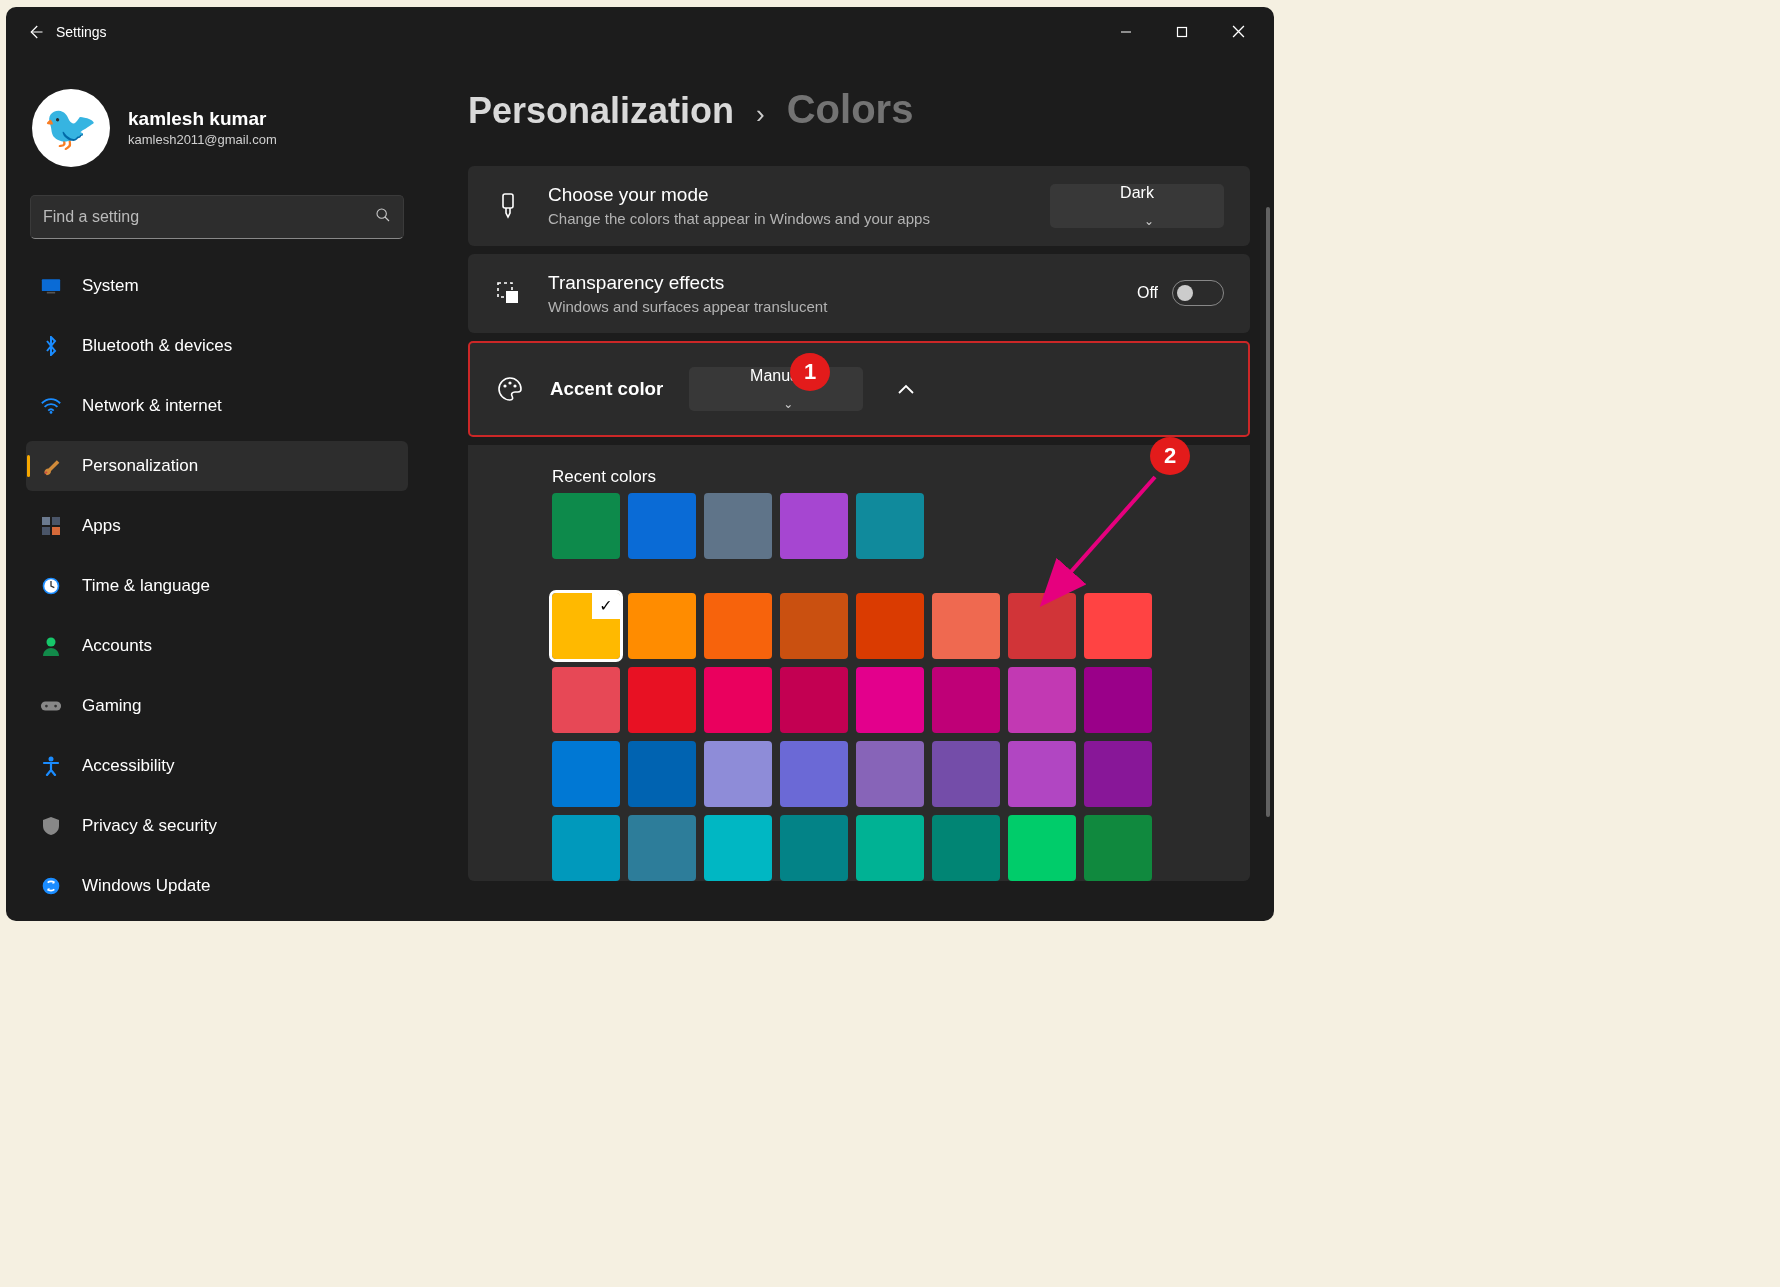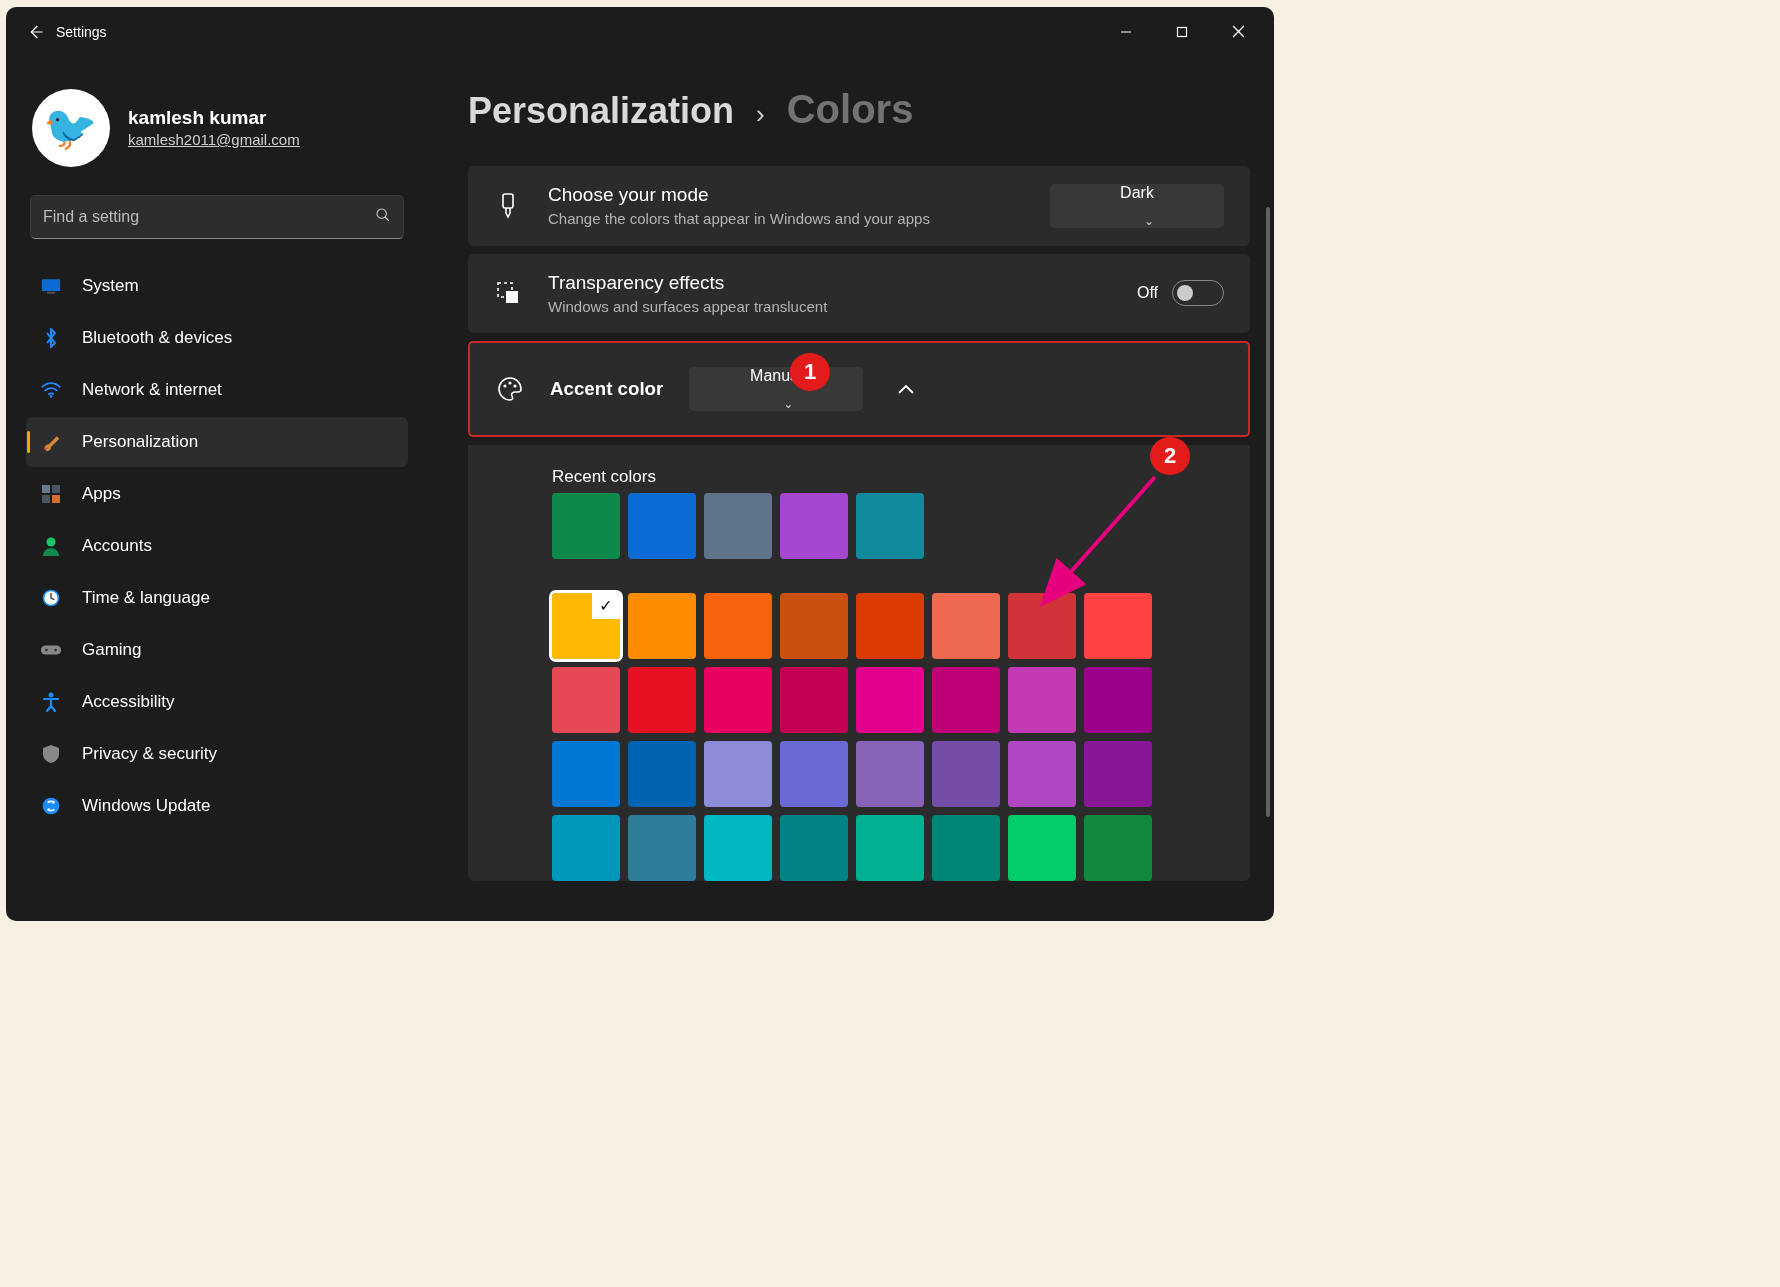"kamlesh2011@gmail.com" .user-email { font-size: 15px -> 13px; text-decoration: underline -> none }
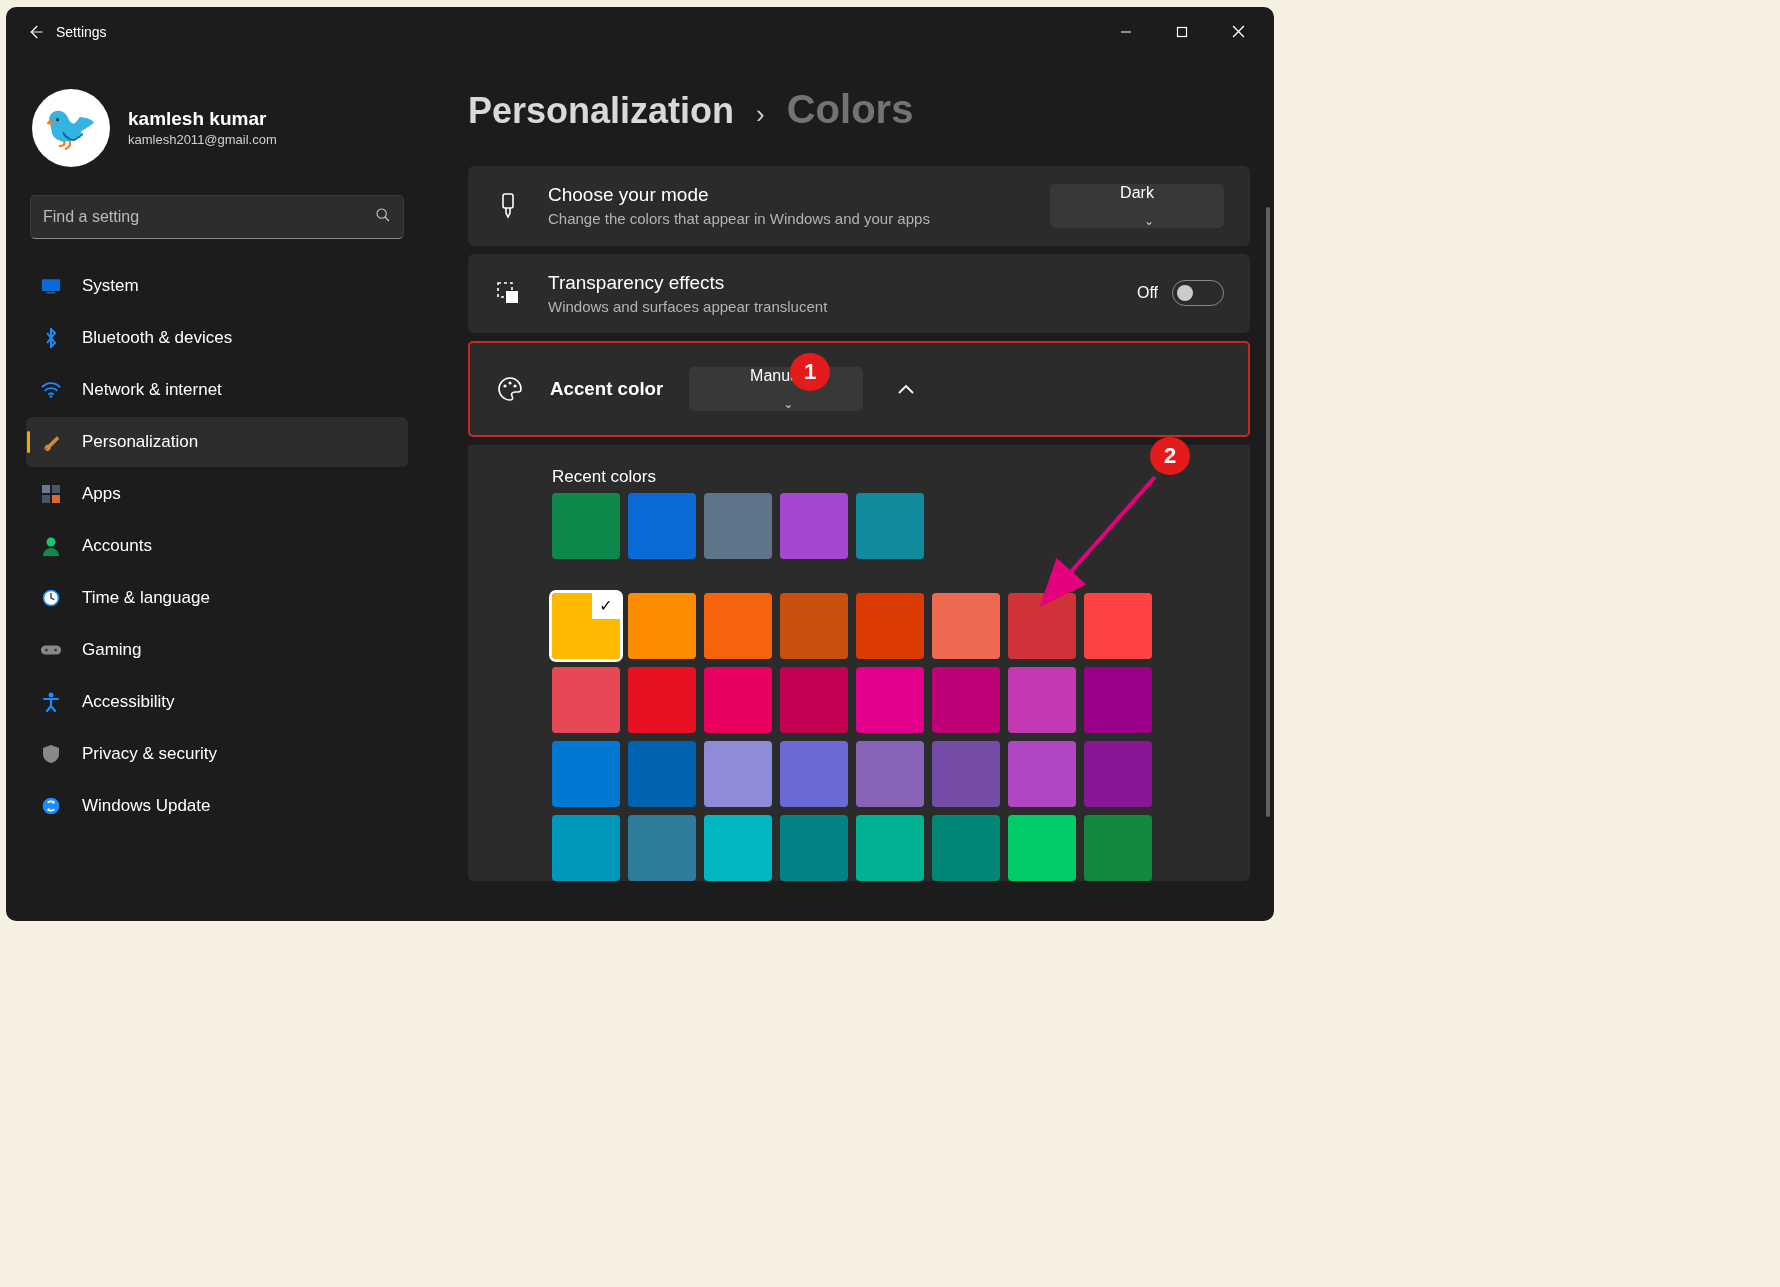"System" .nav { gap: 2px -> 10px }
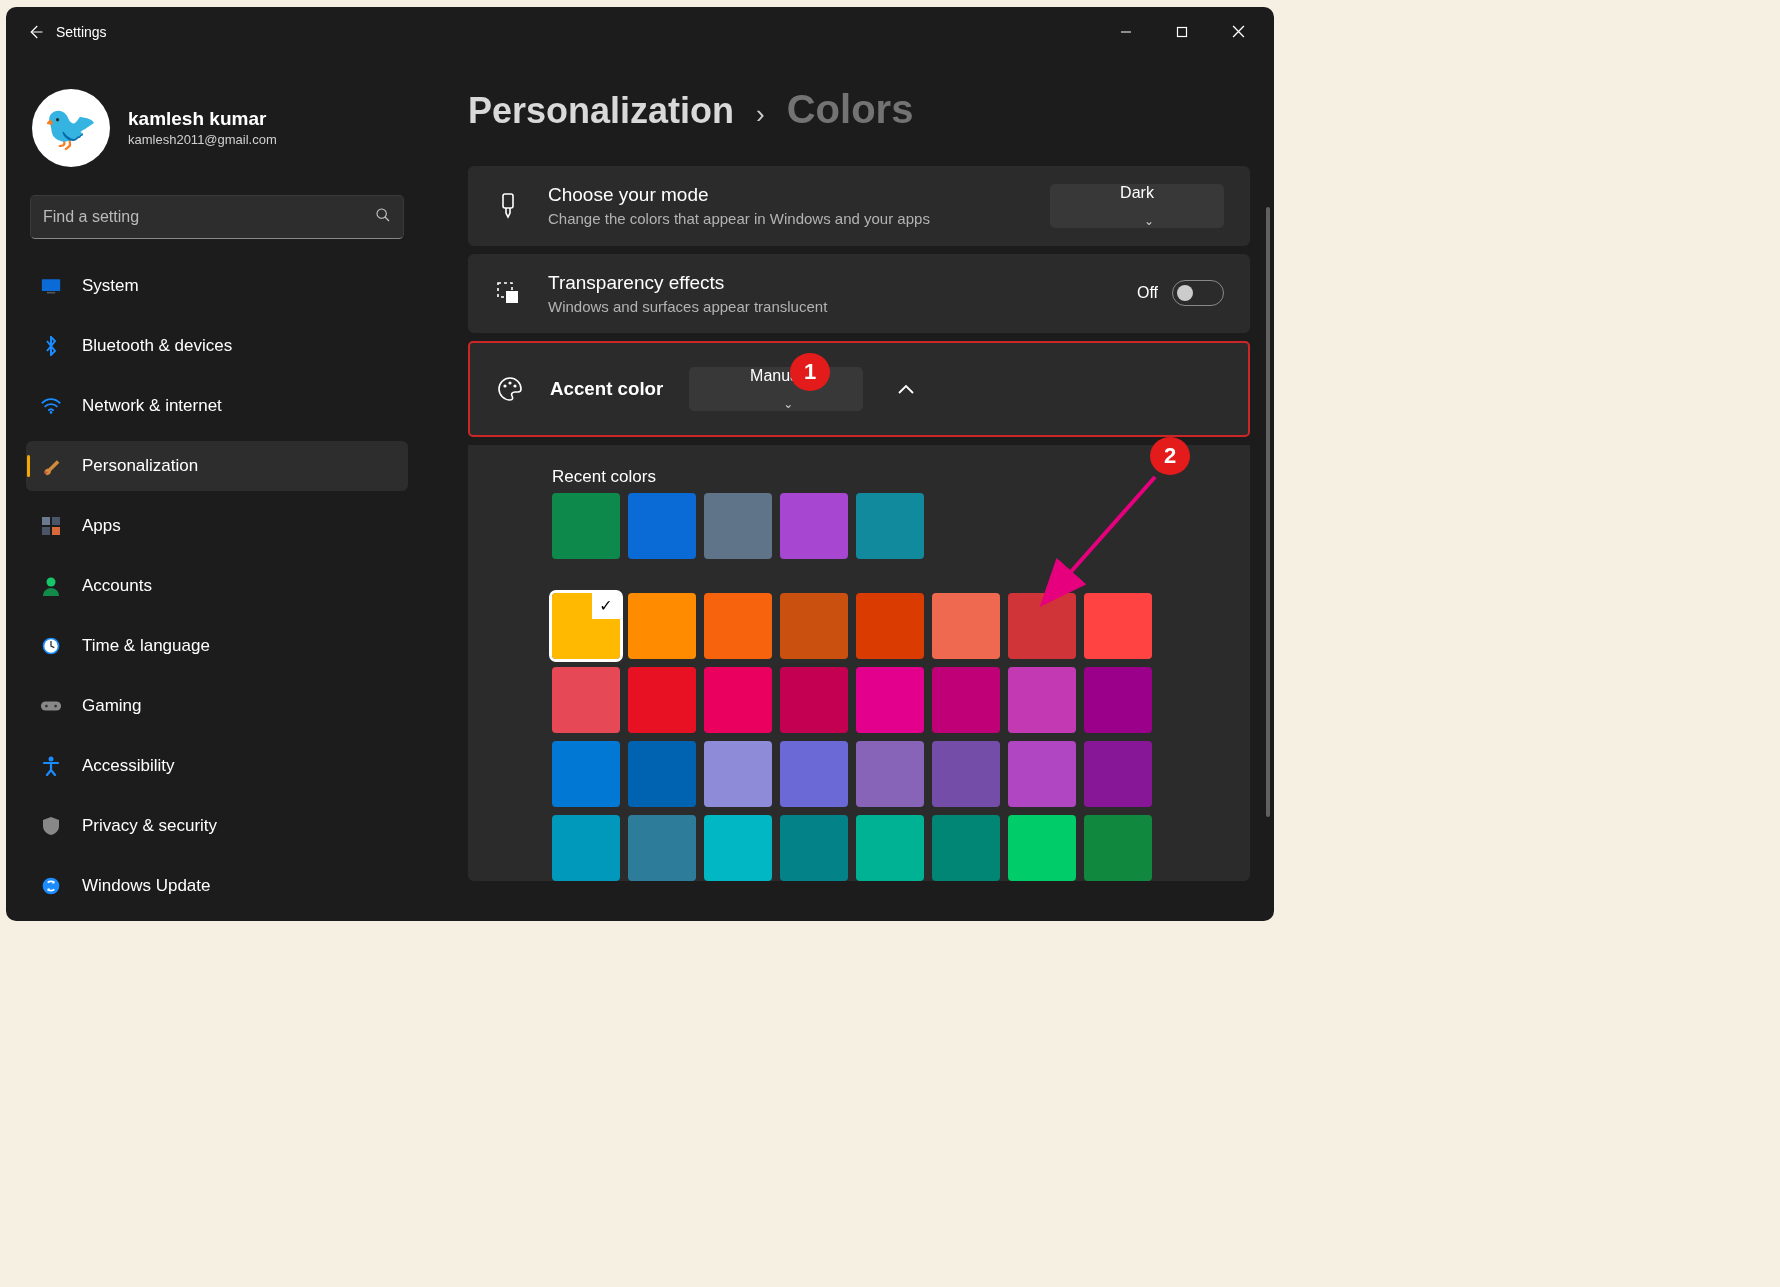"Accounts" div.nav-item { order: before "Time & language" -> after "Time & language" }
